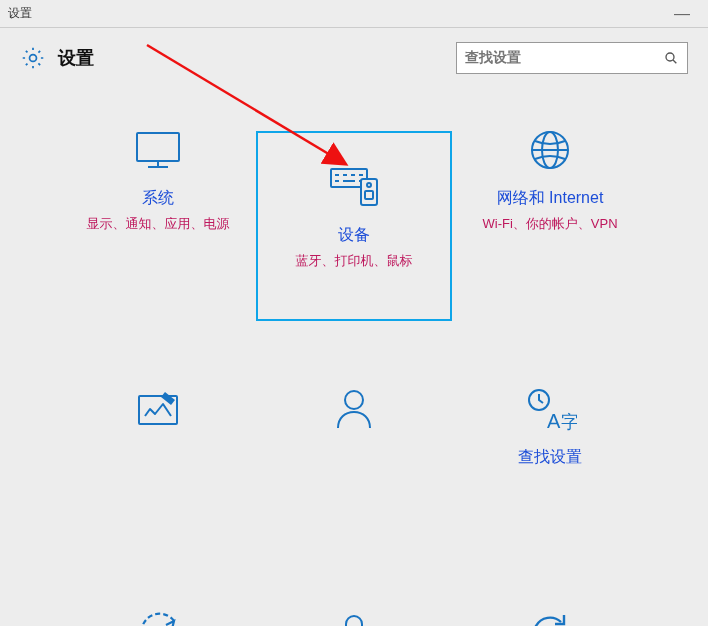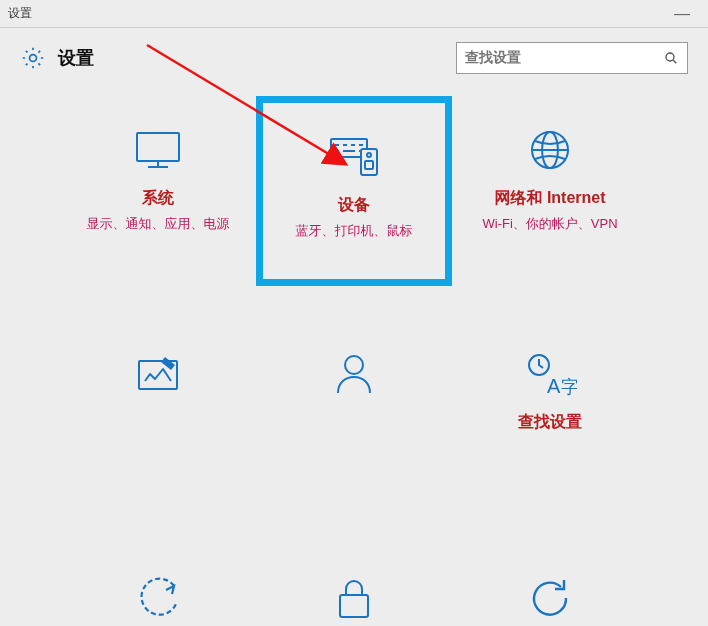"系统" .tile .name { color: #b91c1c -> #1d4ed8; font-weight: bold -> none }
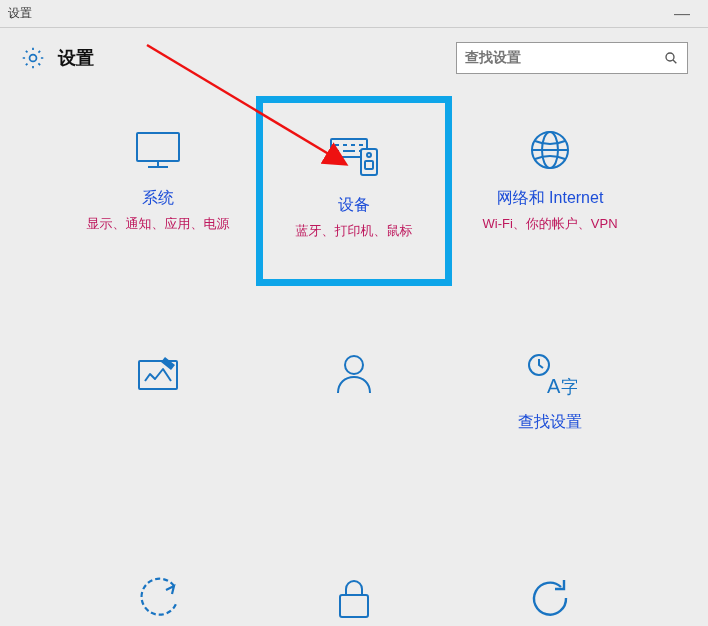"设备" .tile.highlight { border: 7px solid #0ea5e9 -> 2px solid #0ea5e9; margin-top: none -> 35px }
